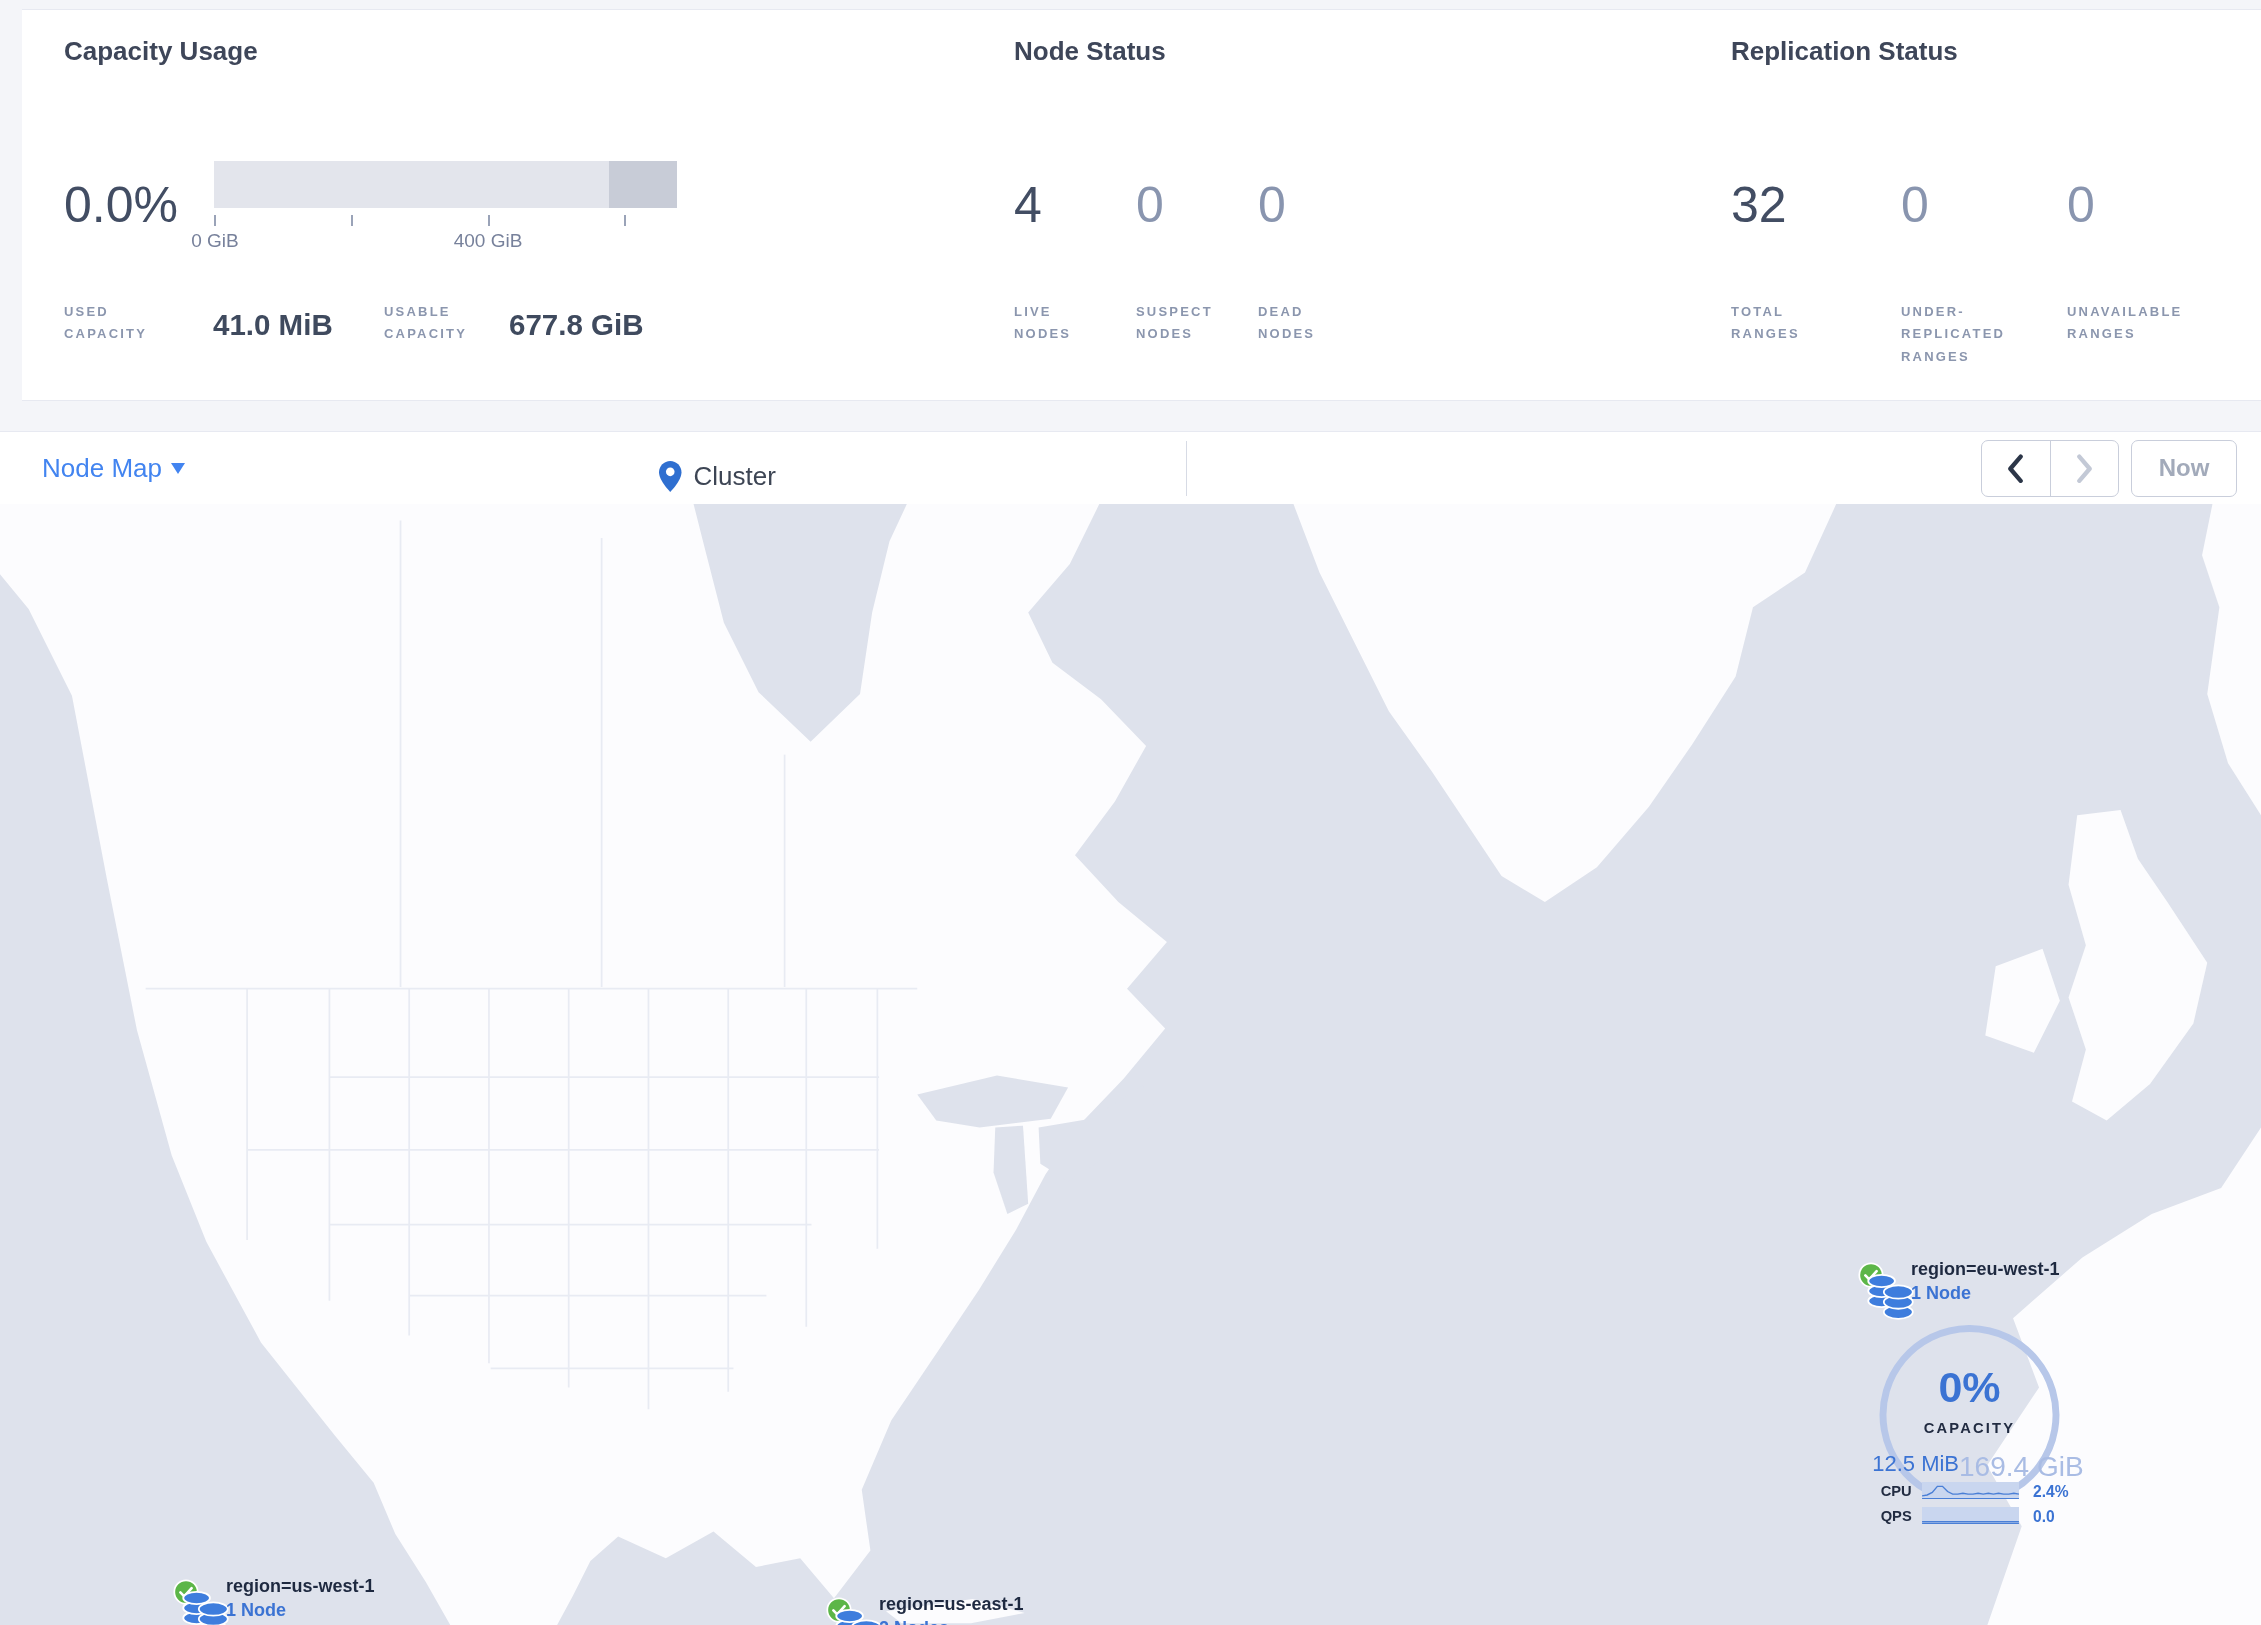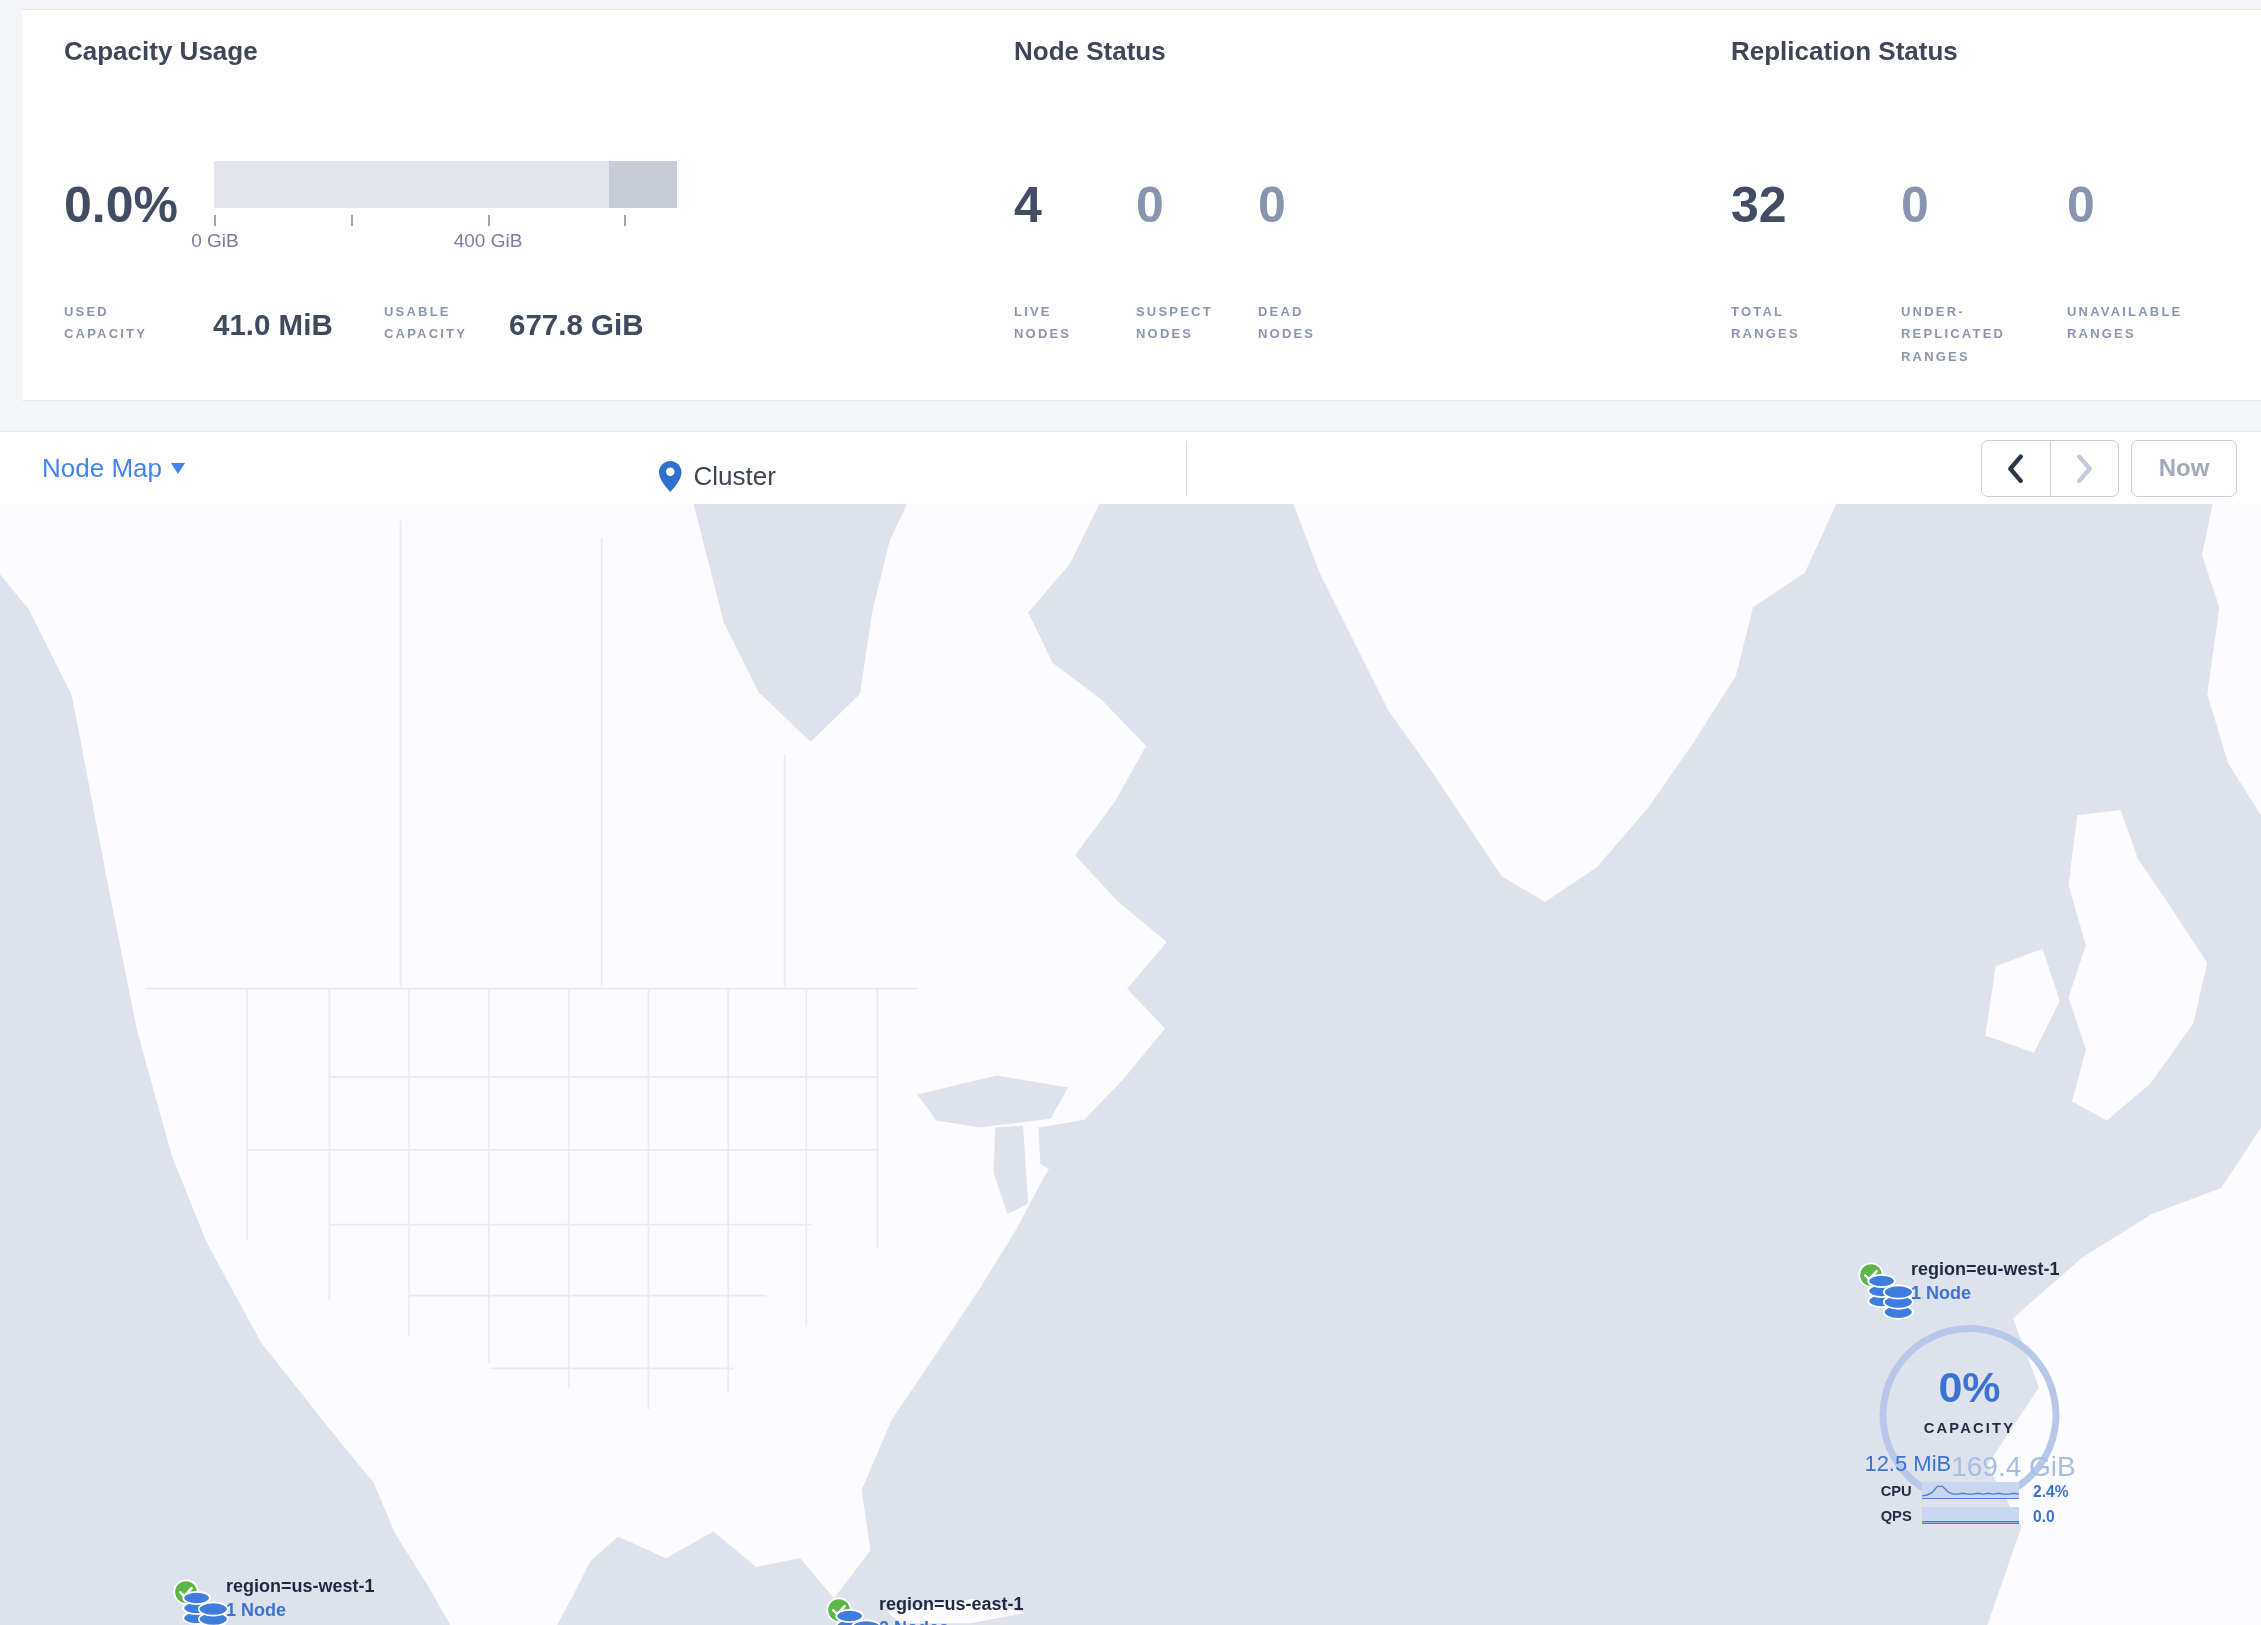"0.0%" .big-num { font-weight: bold -> normal }
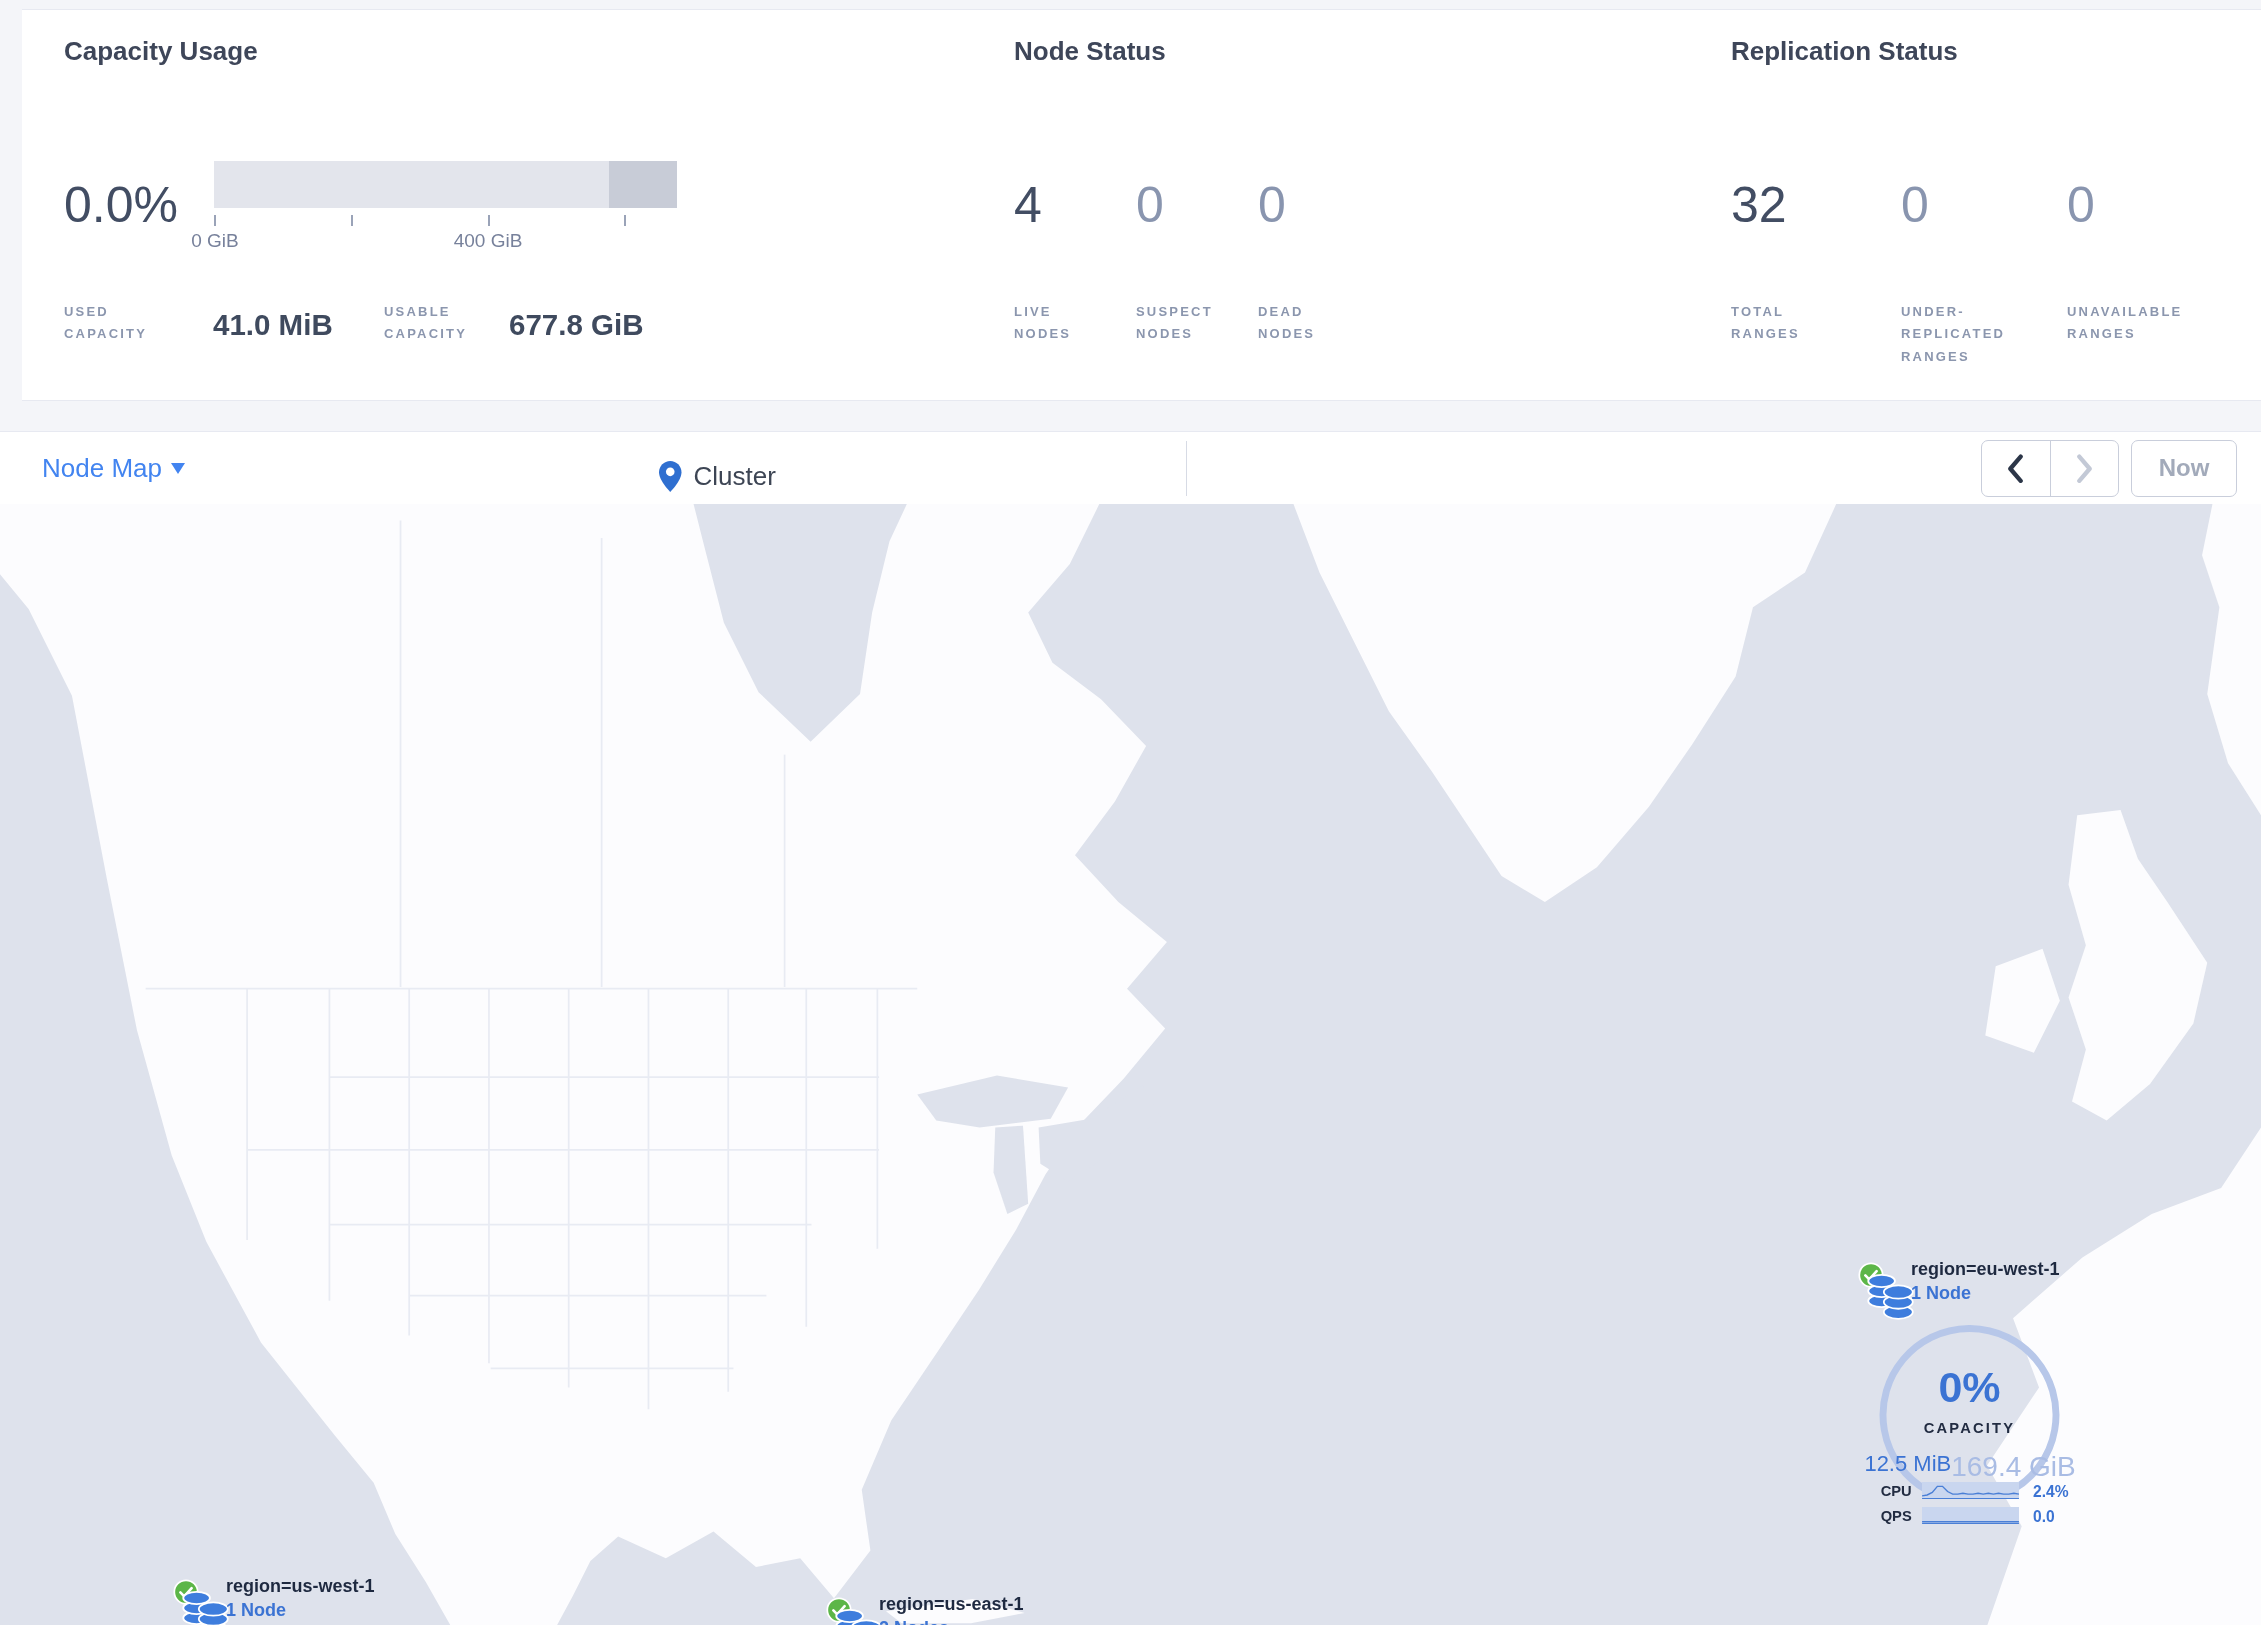"12.5 MiB" .m-vals { justify-content: flex-start -> center }
